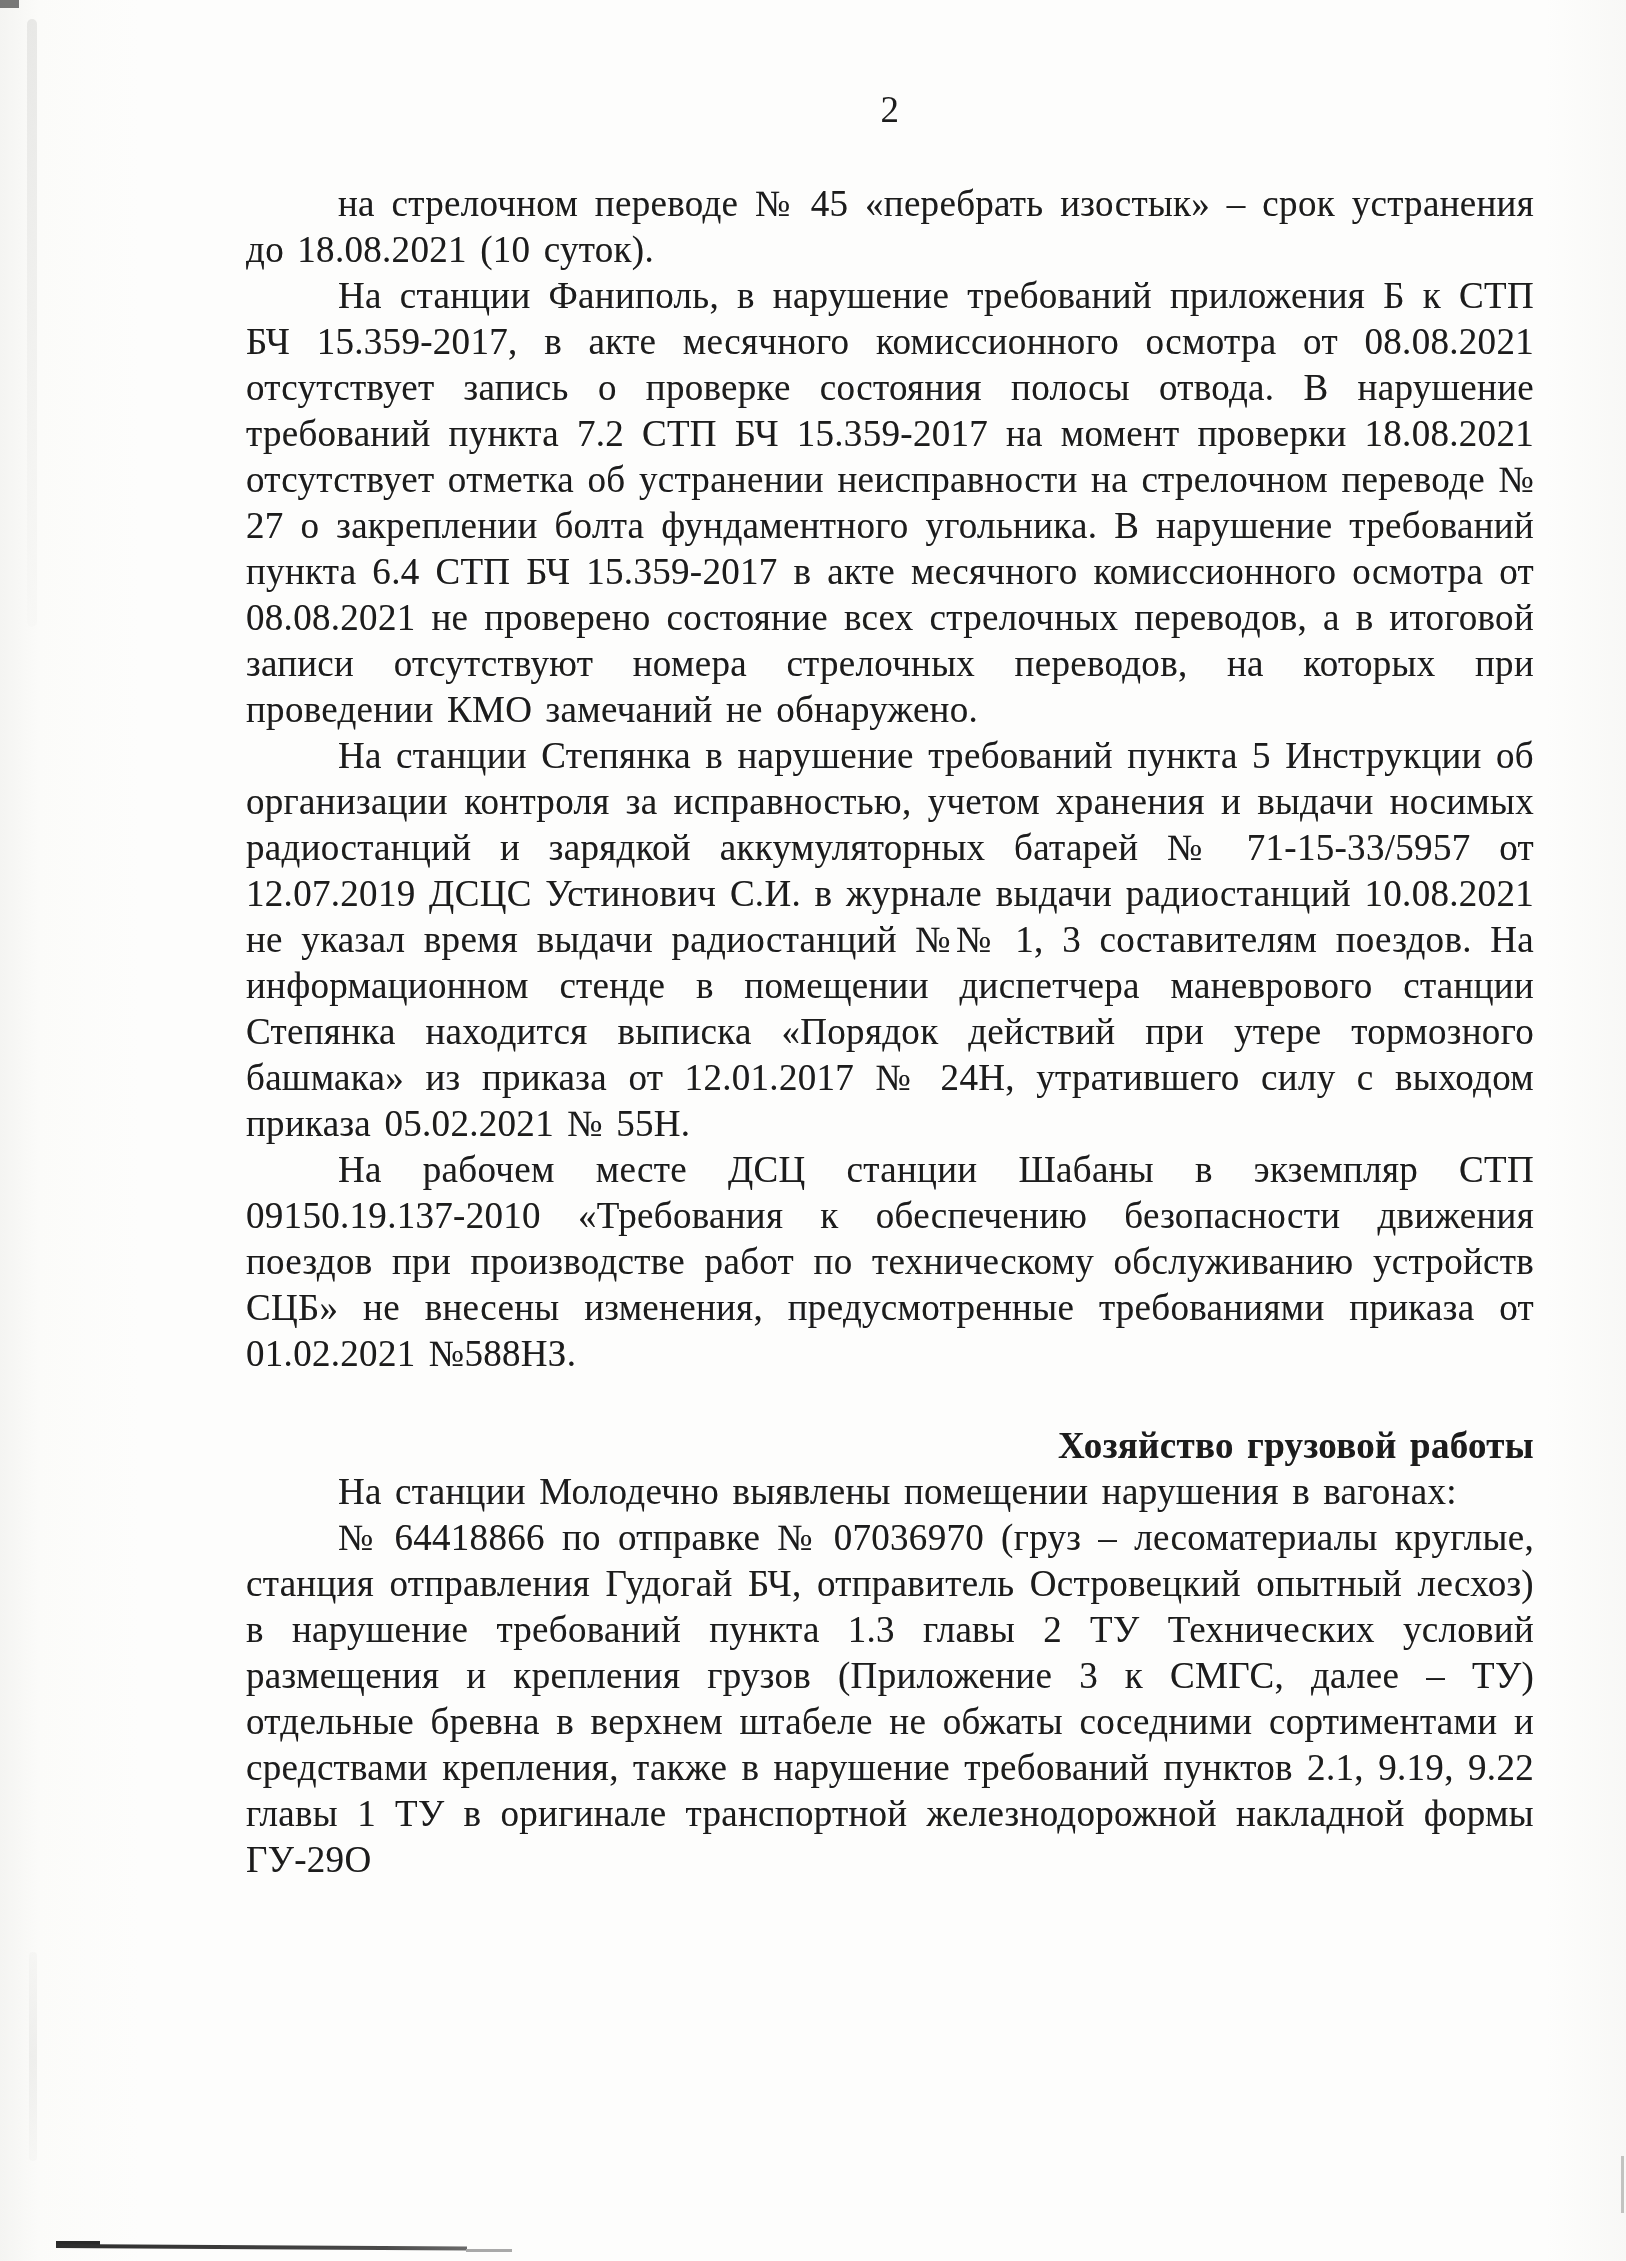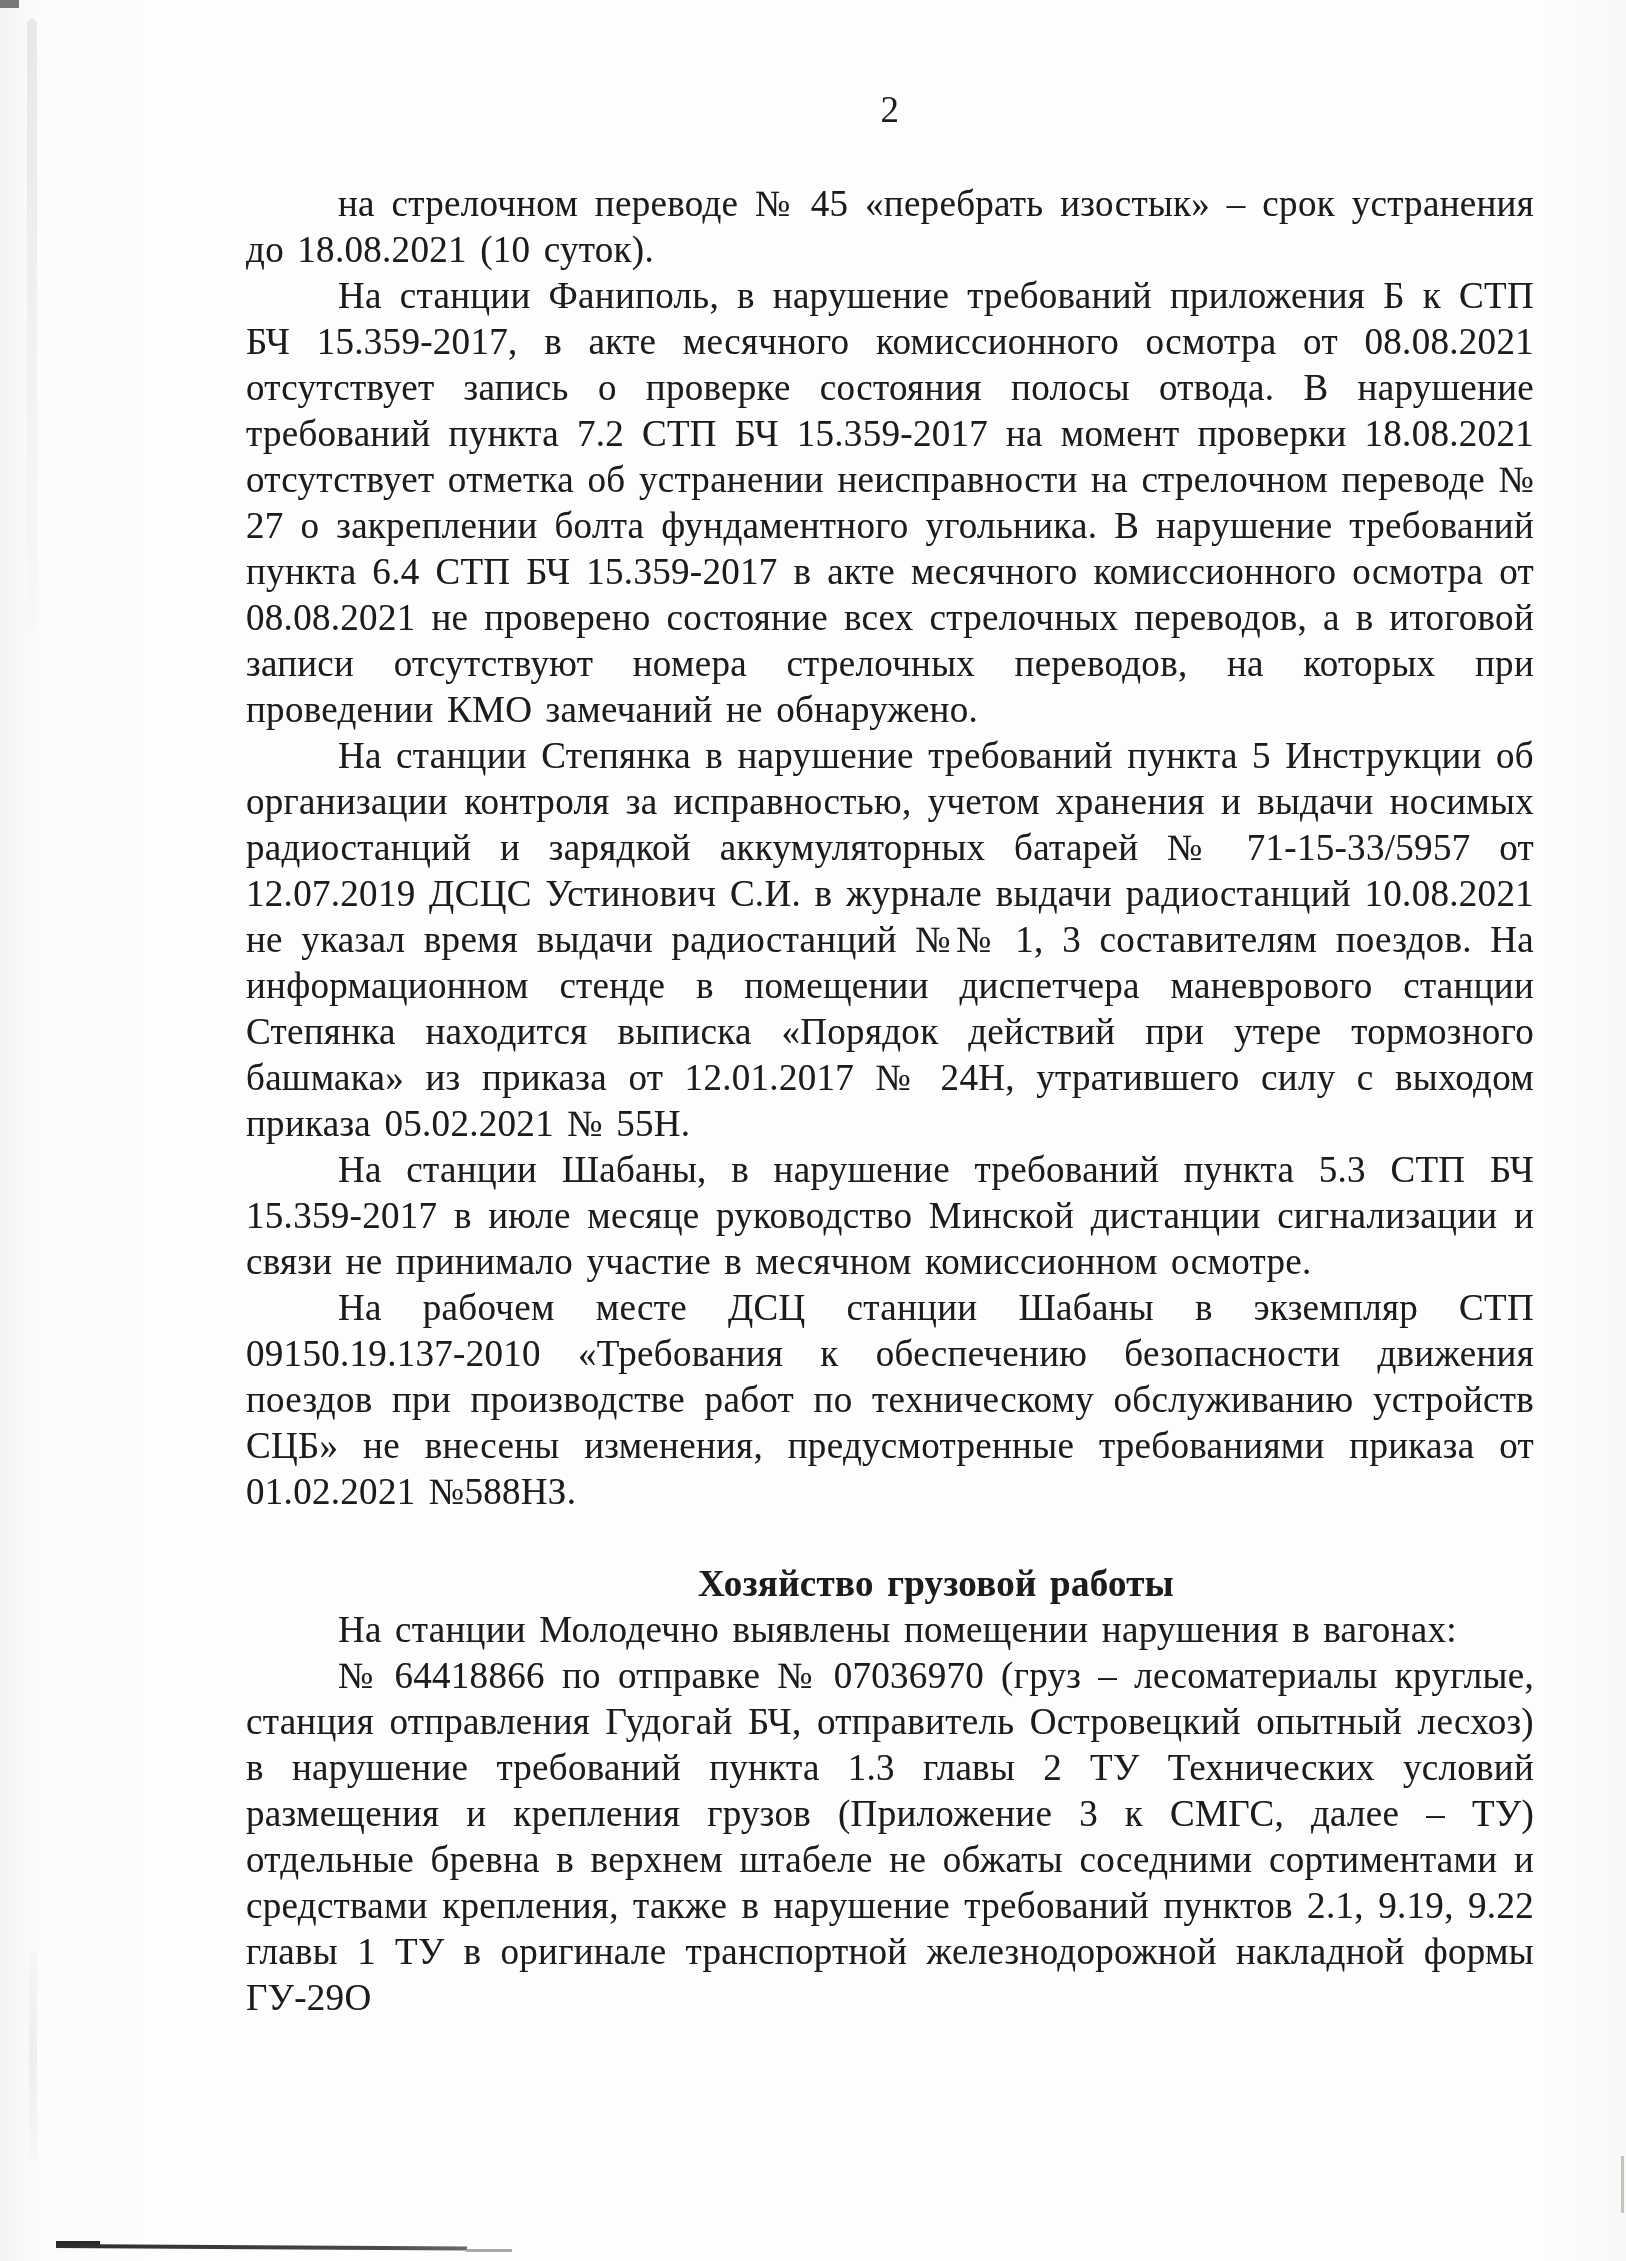"На станции Шабаны, в нарушение" p { html: <p>На станции Шабаны, в нарушение требований пункта 5.3 СТП БЧ 15.359-2017 в июле месяце руководство Минской дистанции сигнализации и связи не принимало участие в месячном комиссионном осмотре.</p> -> none }
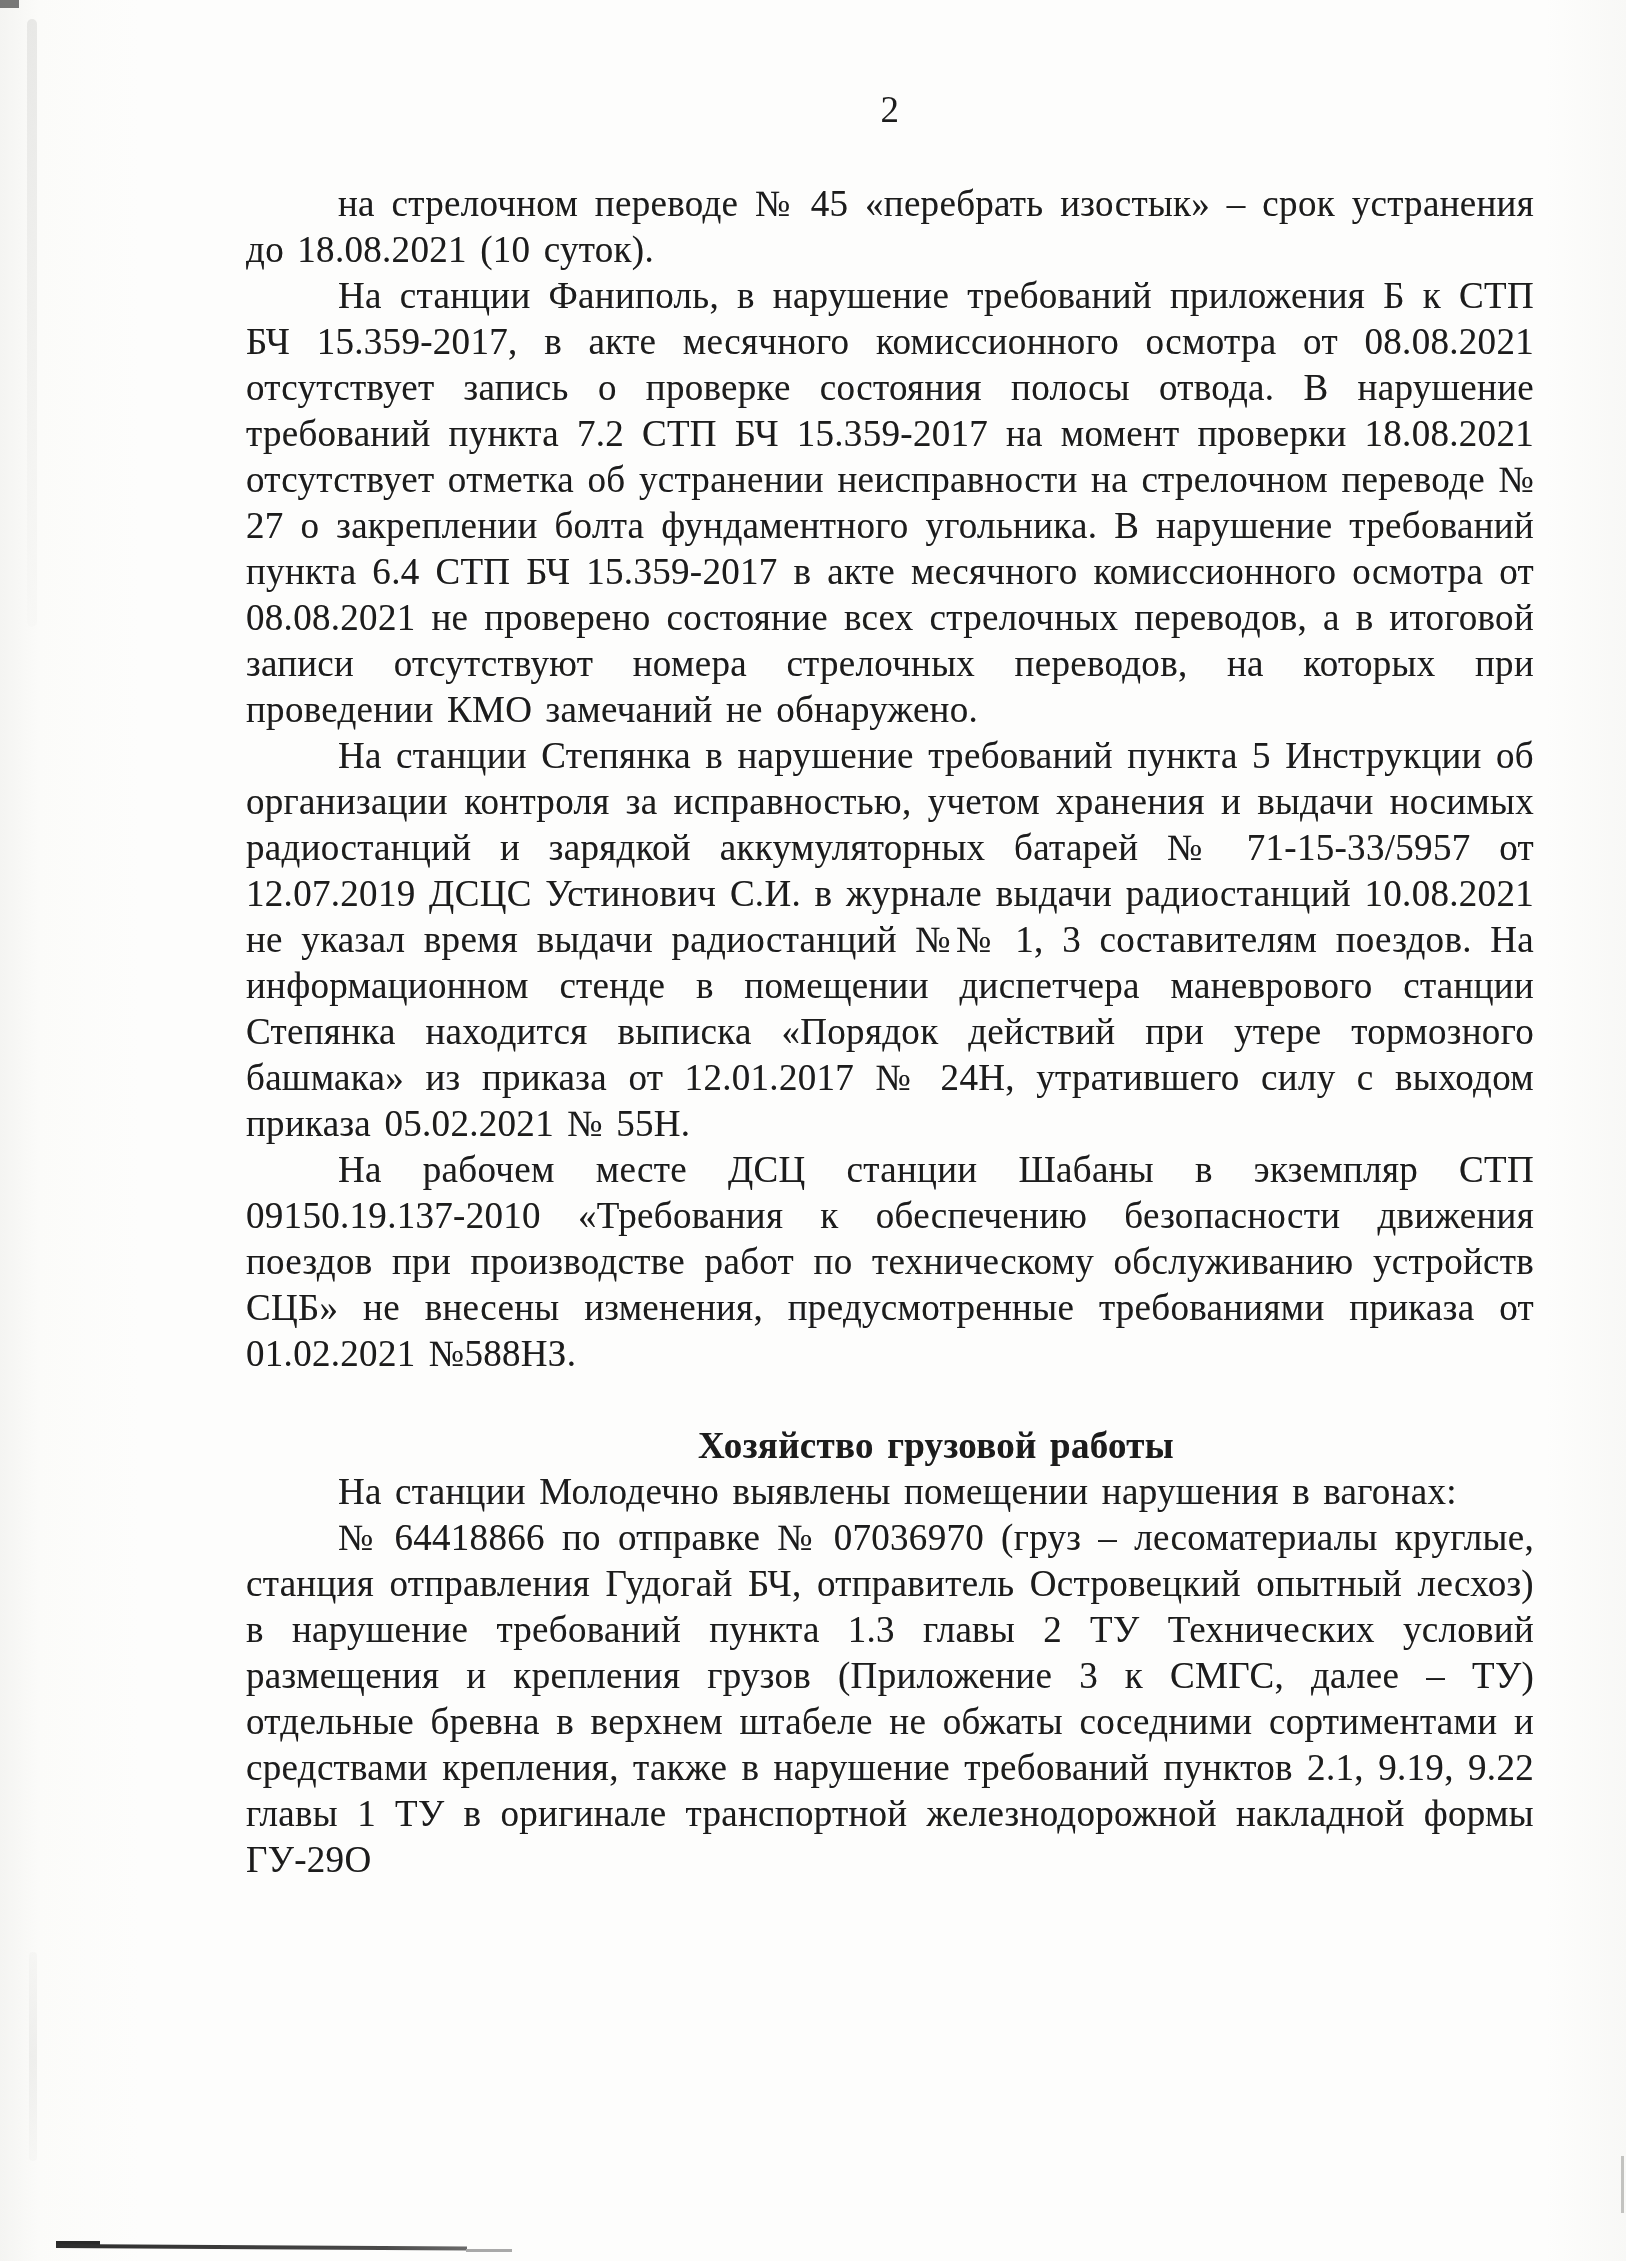"Хозяйство грузовой работы" .doc .section-heading { text-align: center -> right }
